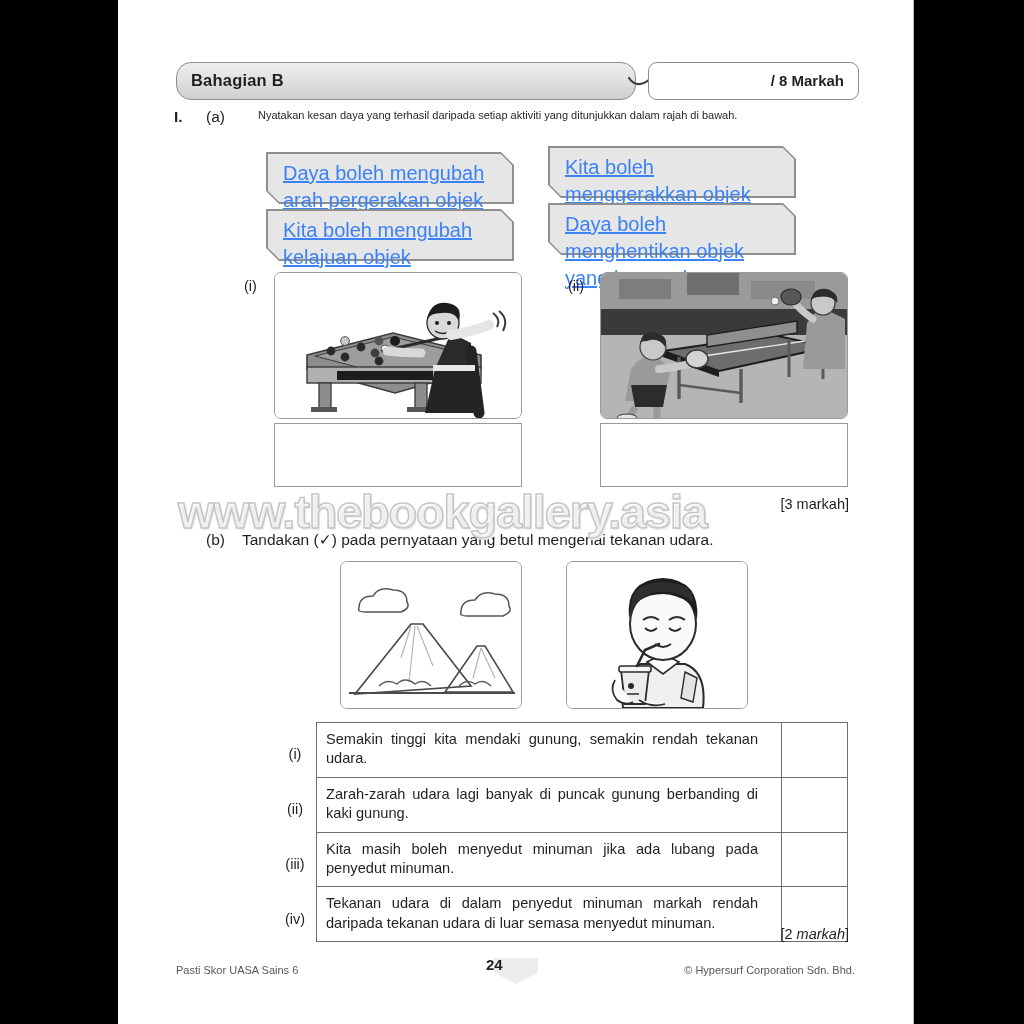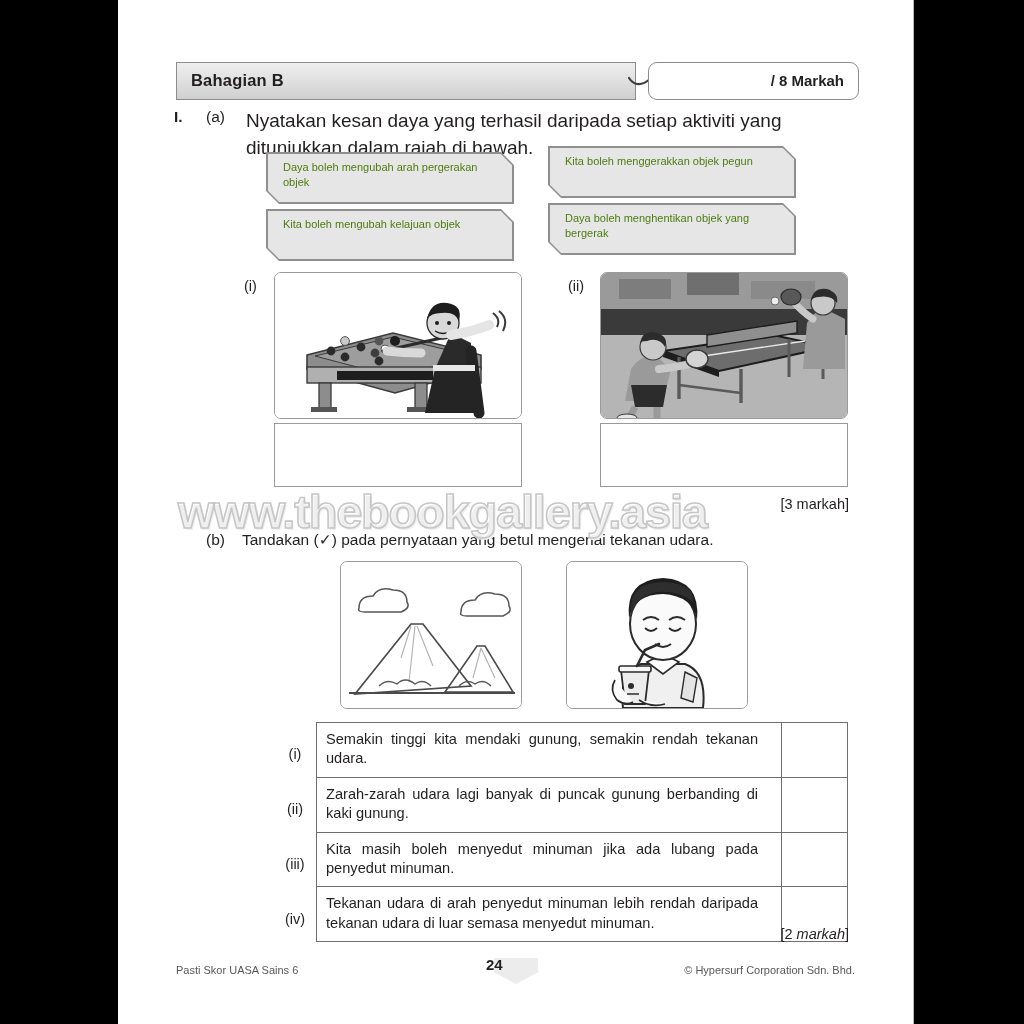"Bahagian B" .hdr-left { border-radius: 0 -> 15px }
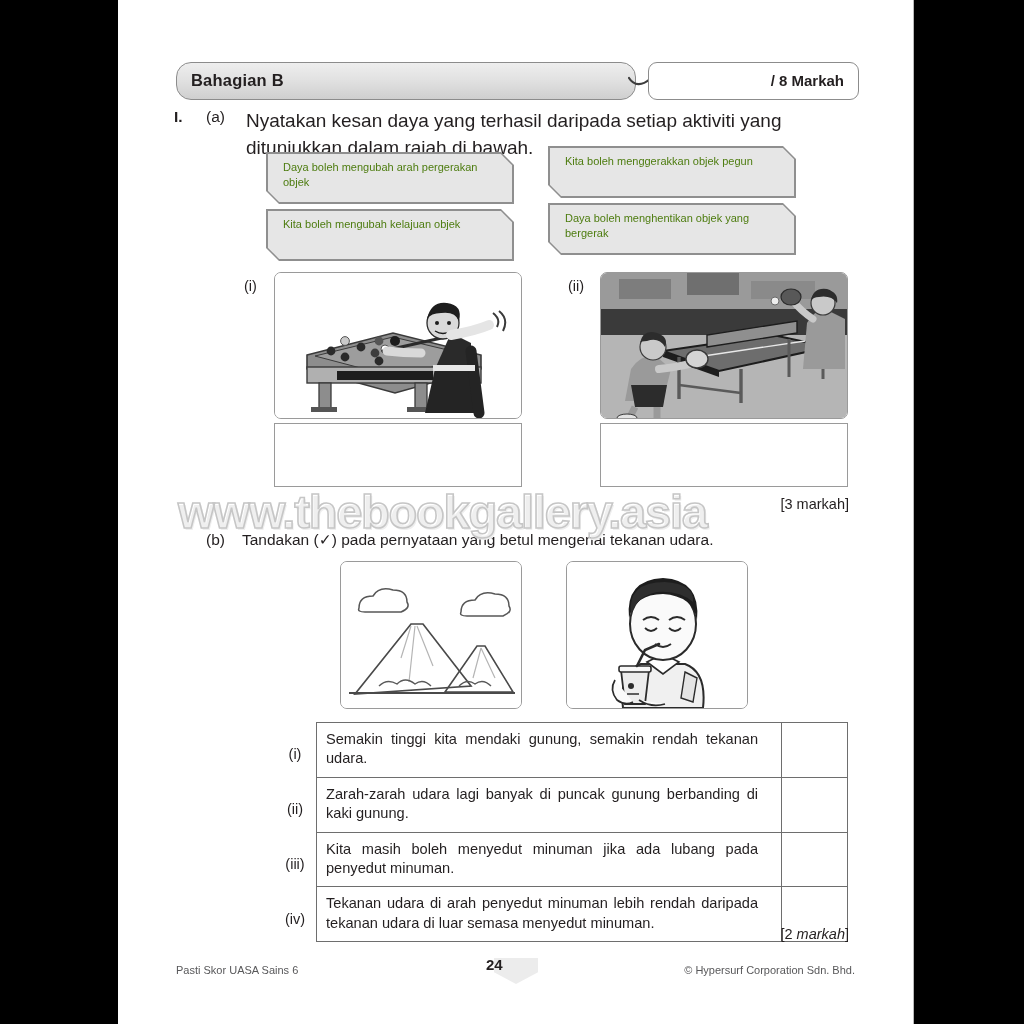"Nyatakan kesan daya yang terhasil" .qa-text { font-size: 19px -> 11px; left: 128px -> 140px }
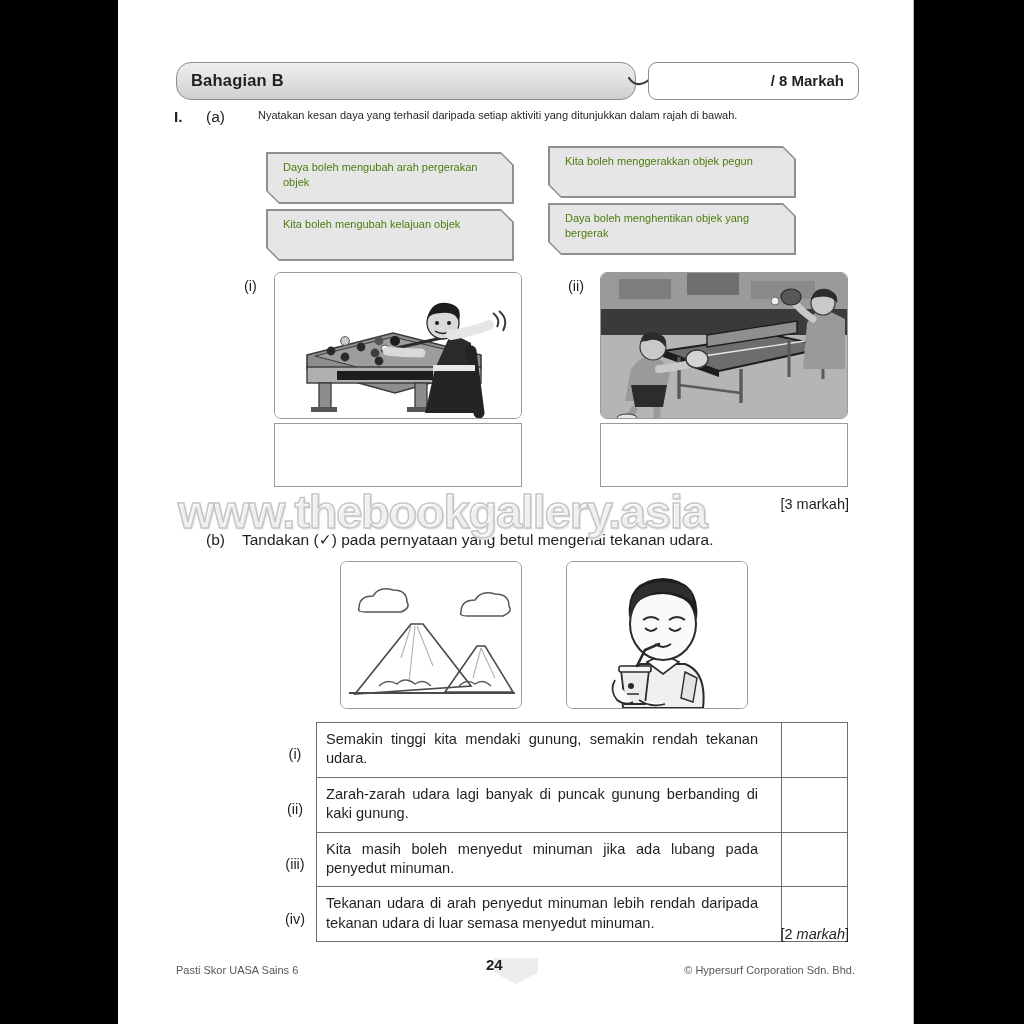"Daya boleh mengubah arah pergerakan" .sbox-txt { color: #4d7c0f -> #3b82f6; font-size: 11px -> 20px; text-decoration: none -> underline }
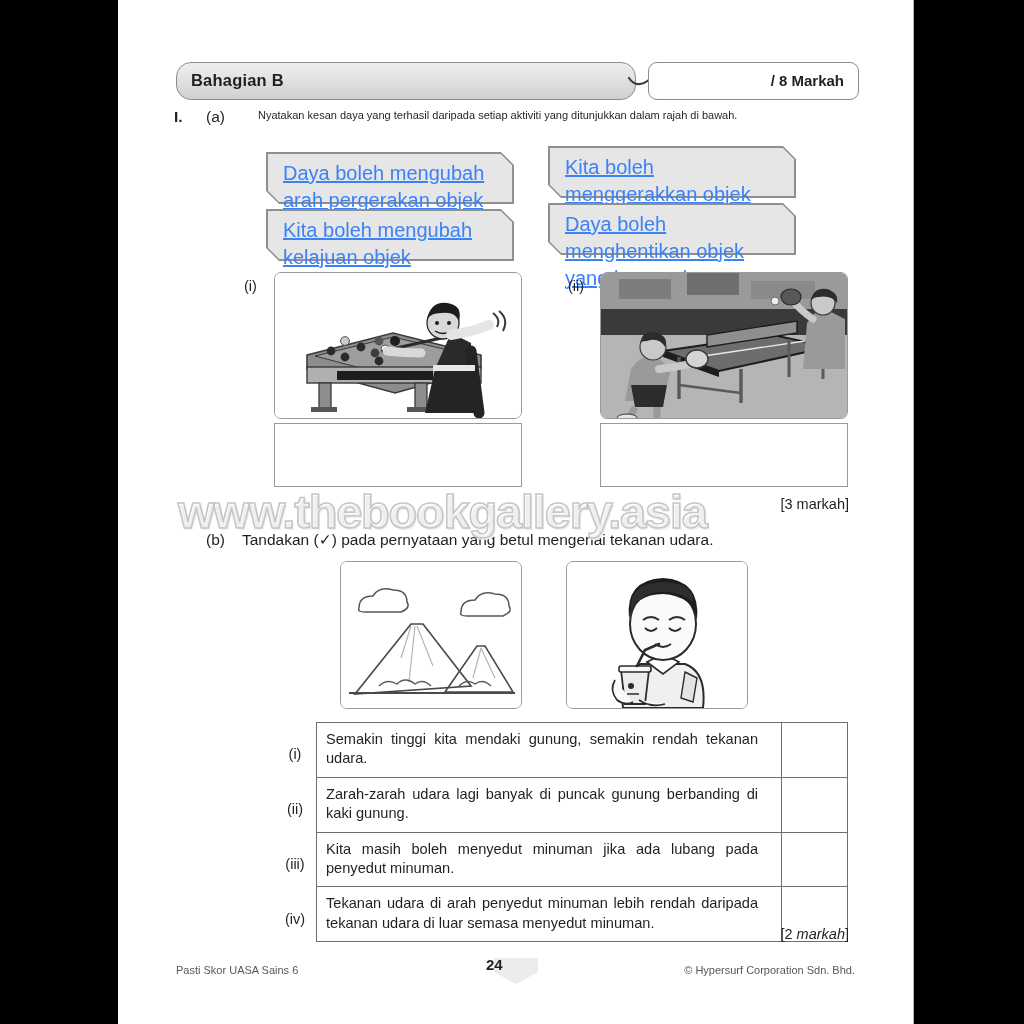"Tekanan udara di arah penyedut" div.tcell { text: arah penyedut minuman lebih -> dalam penyedut minuman markah }
